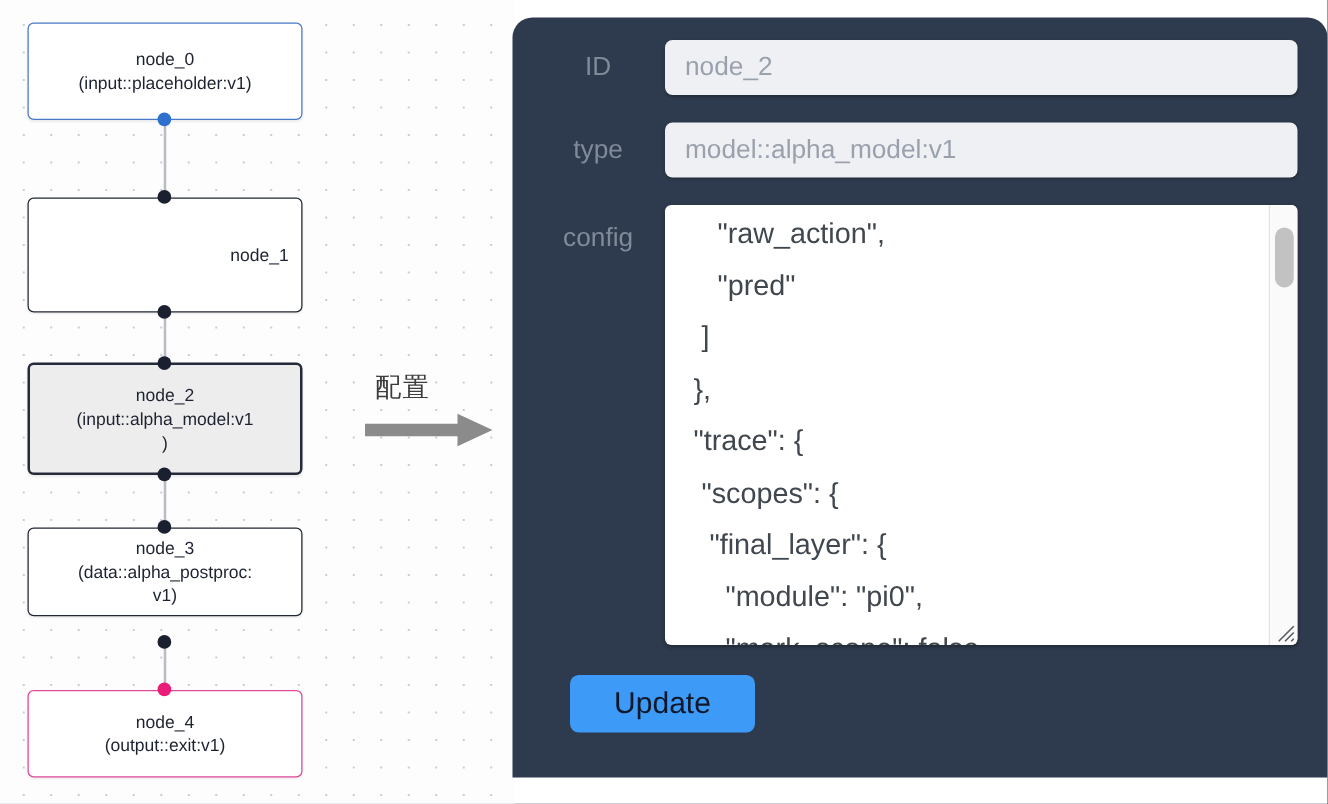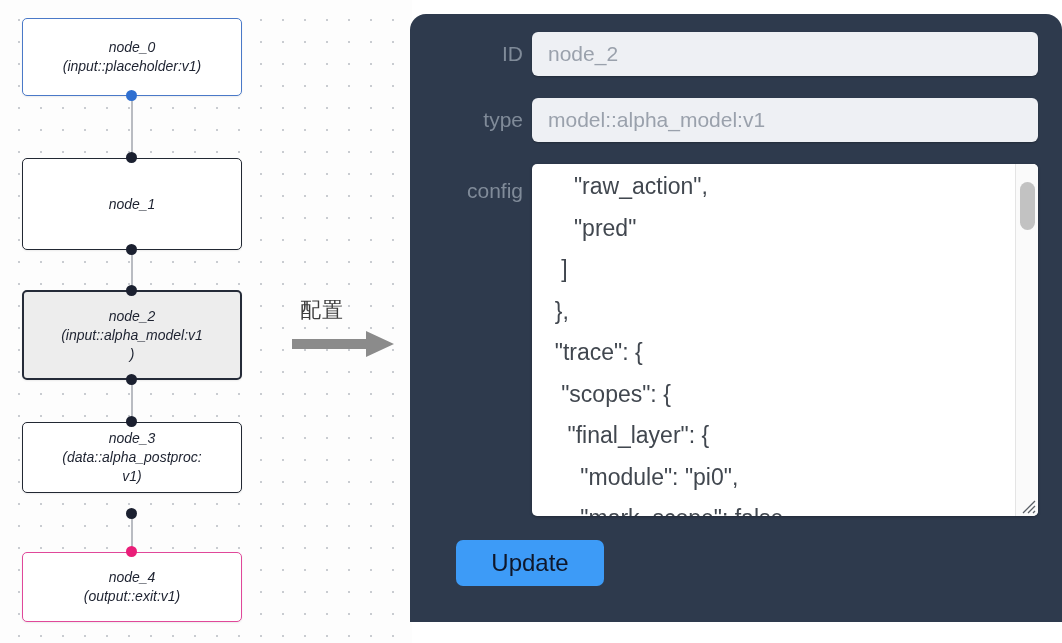"node_0" .node .lines { font-style: italic -> none }
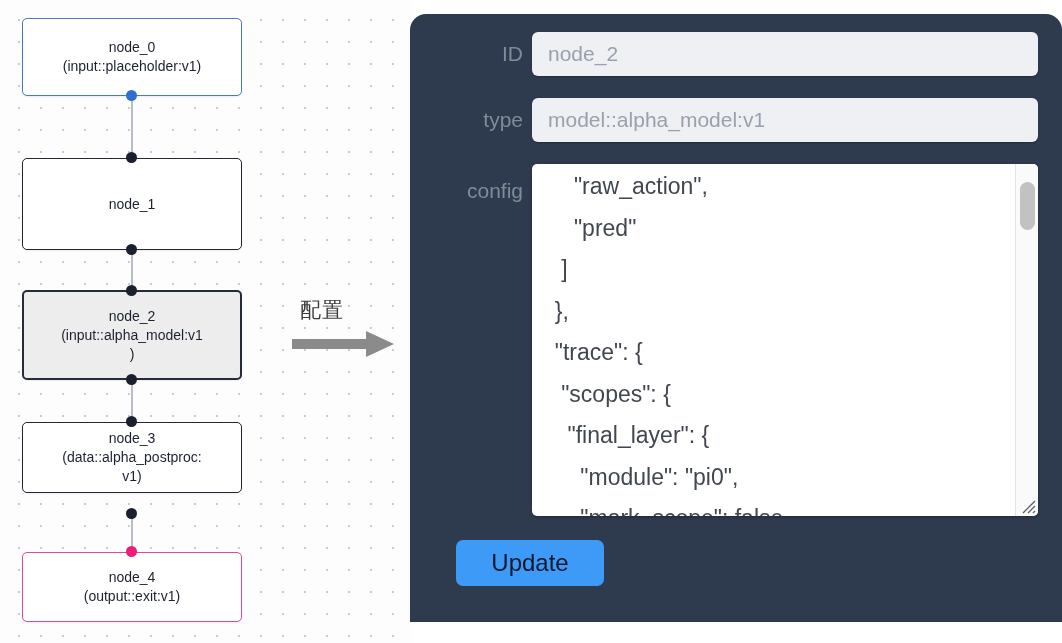"ID" .field-label { text-align: right -> center }
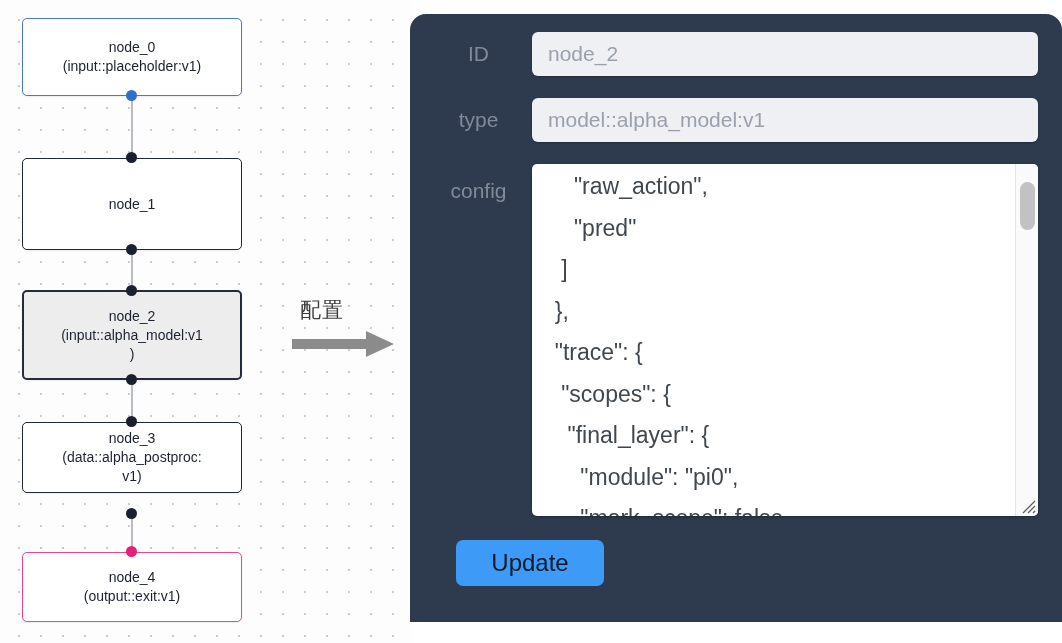"node_1" .node.n1 { text-align: none -> right }
